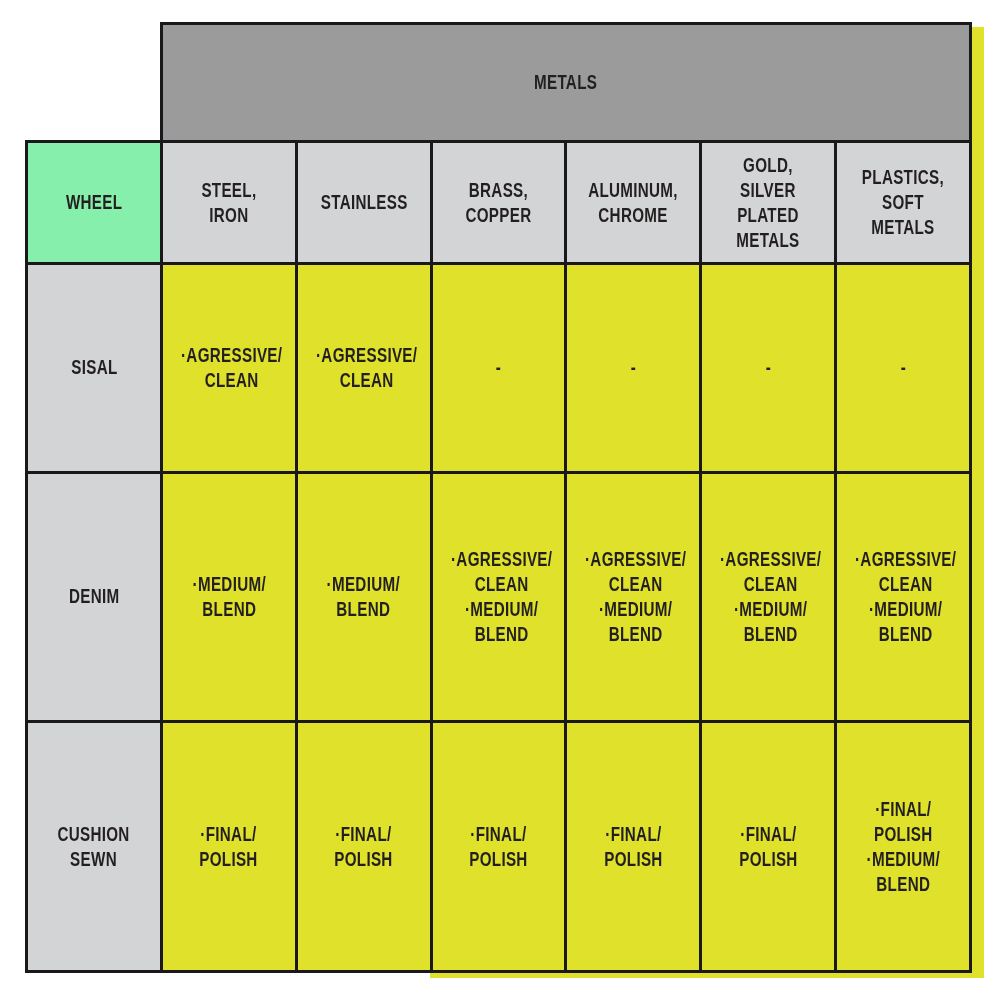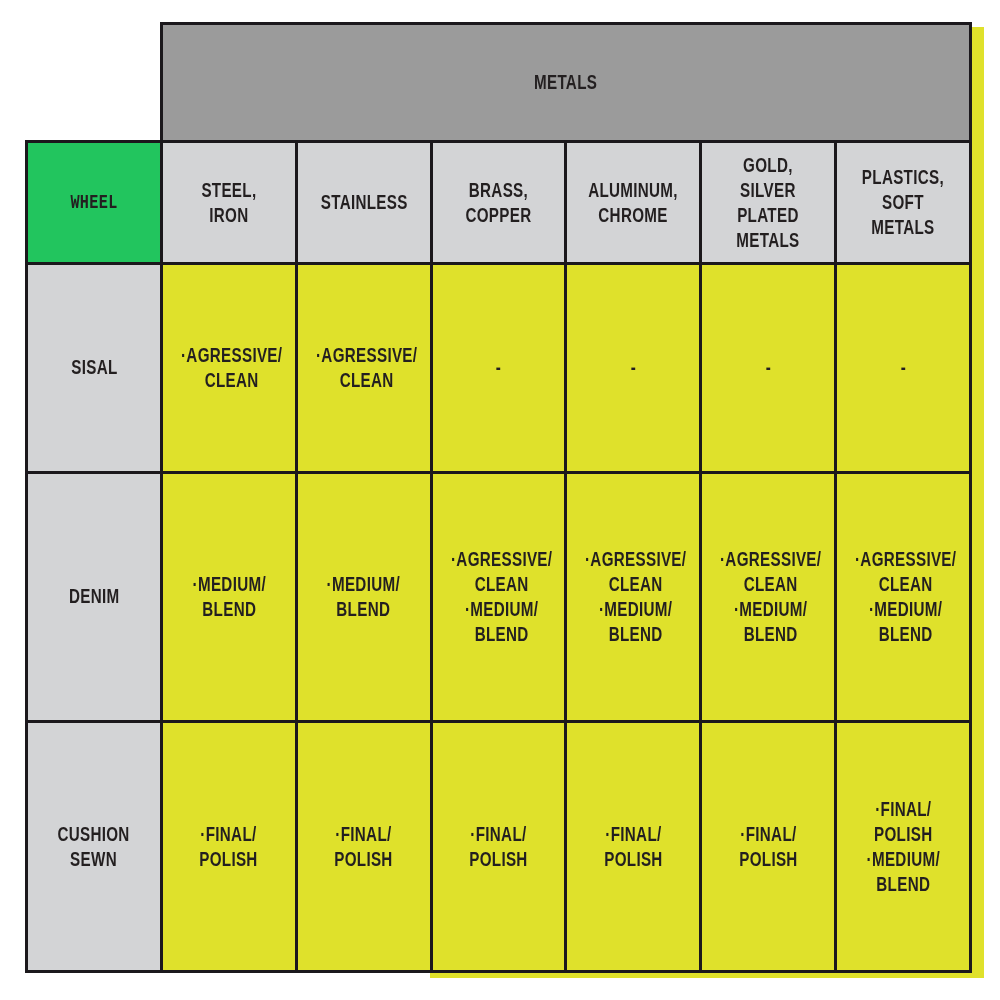"WHEEL" td.corner { background: #22c55e -> #86efac; font-family: Liberation Mono, monospace -> none }
